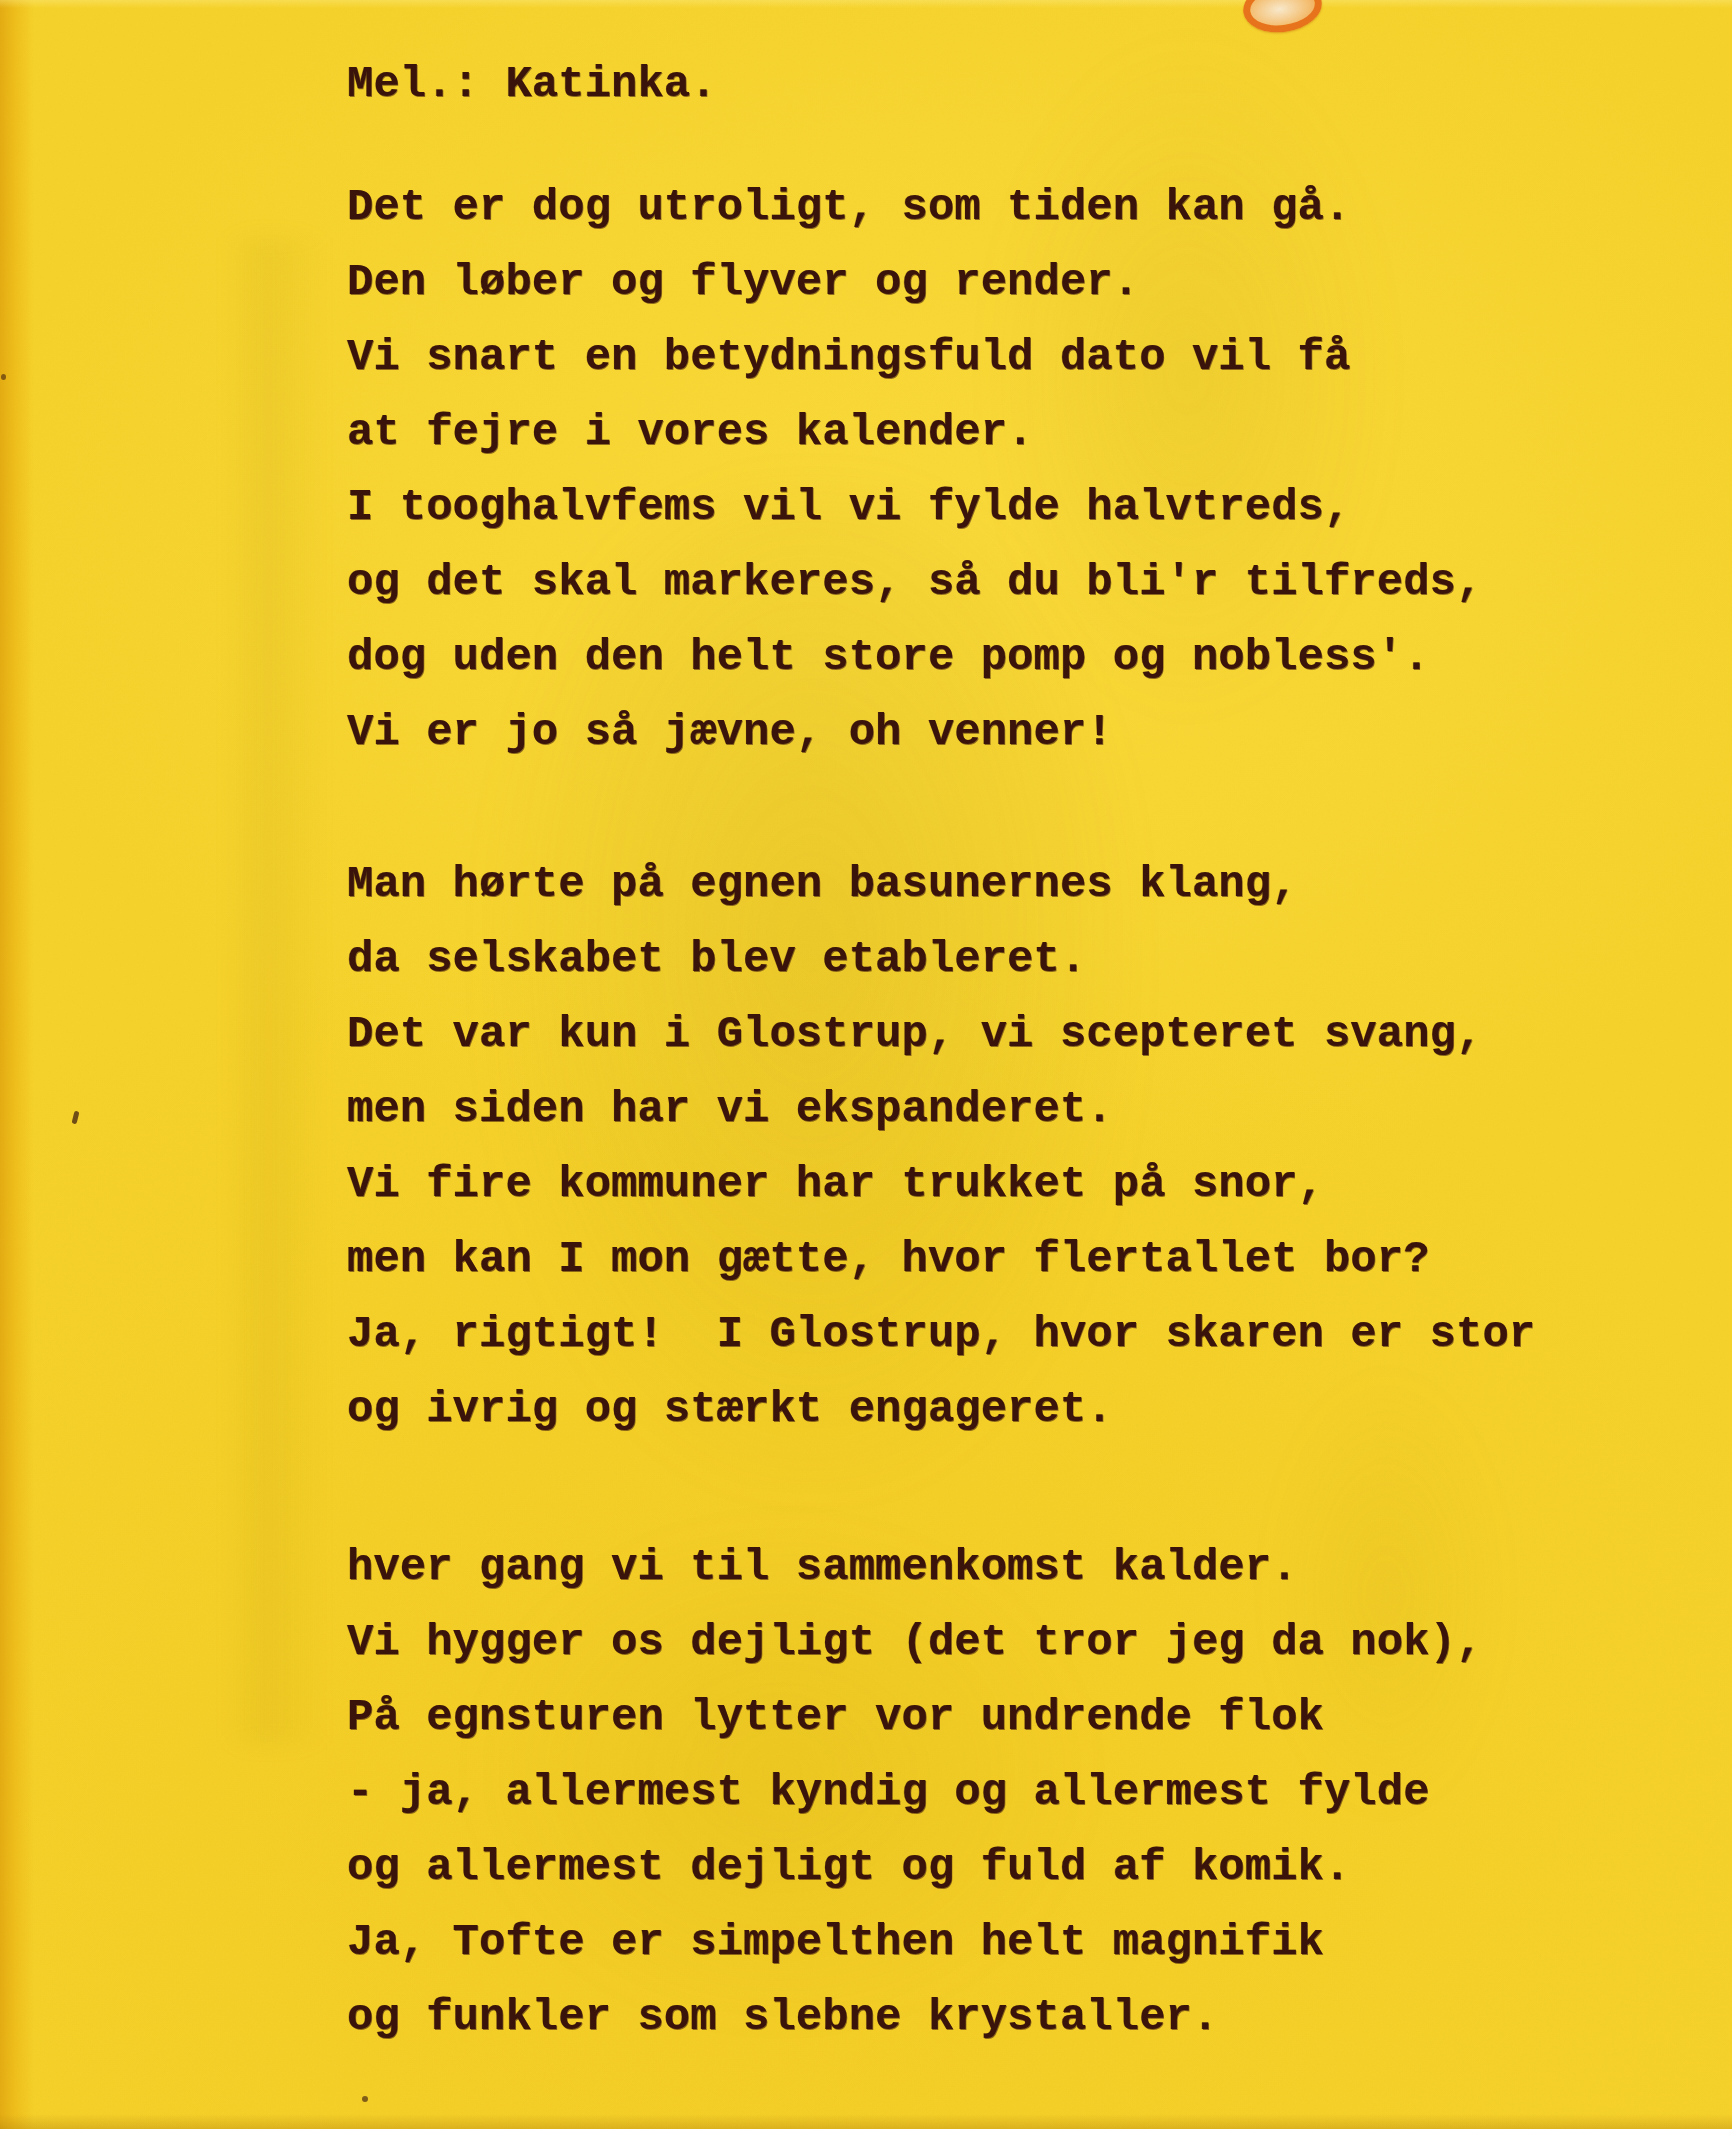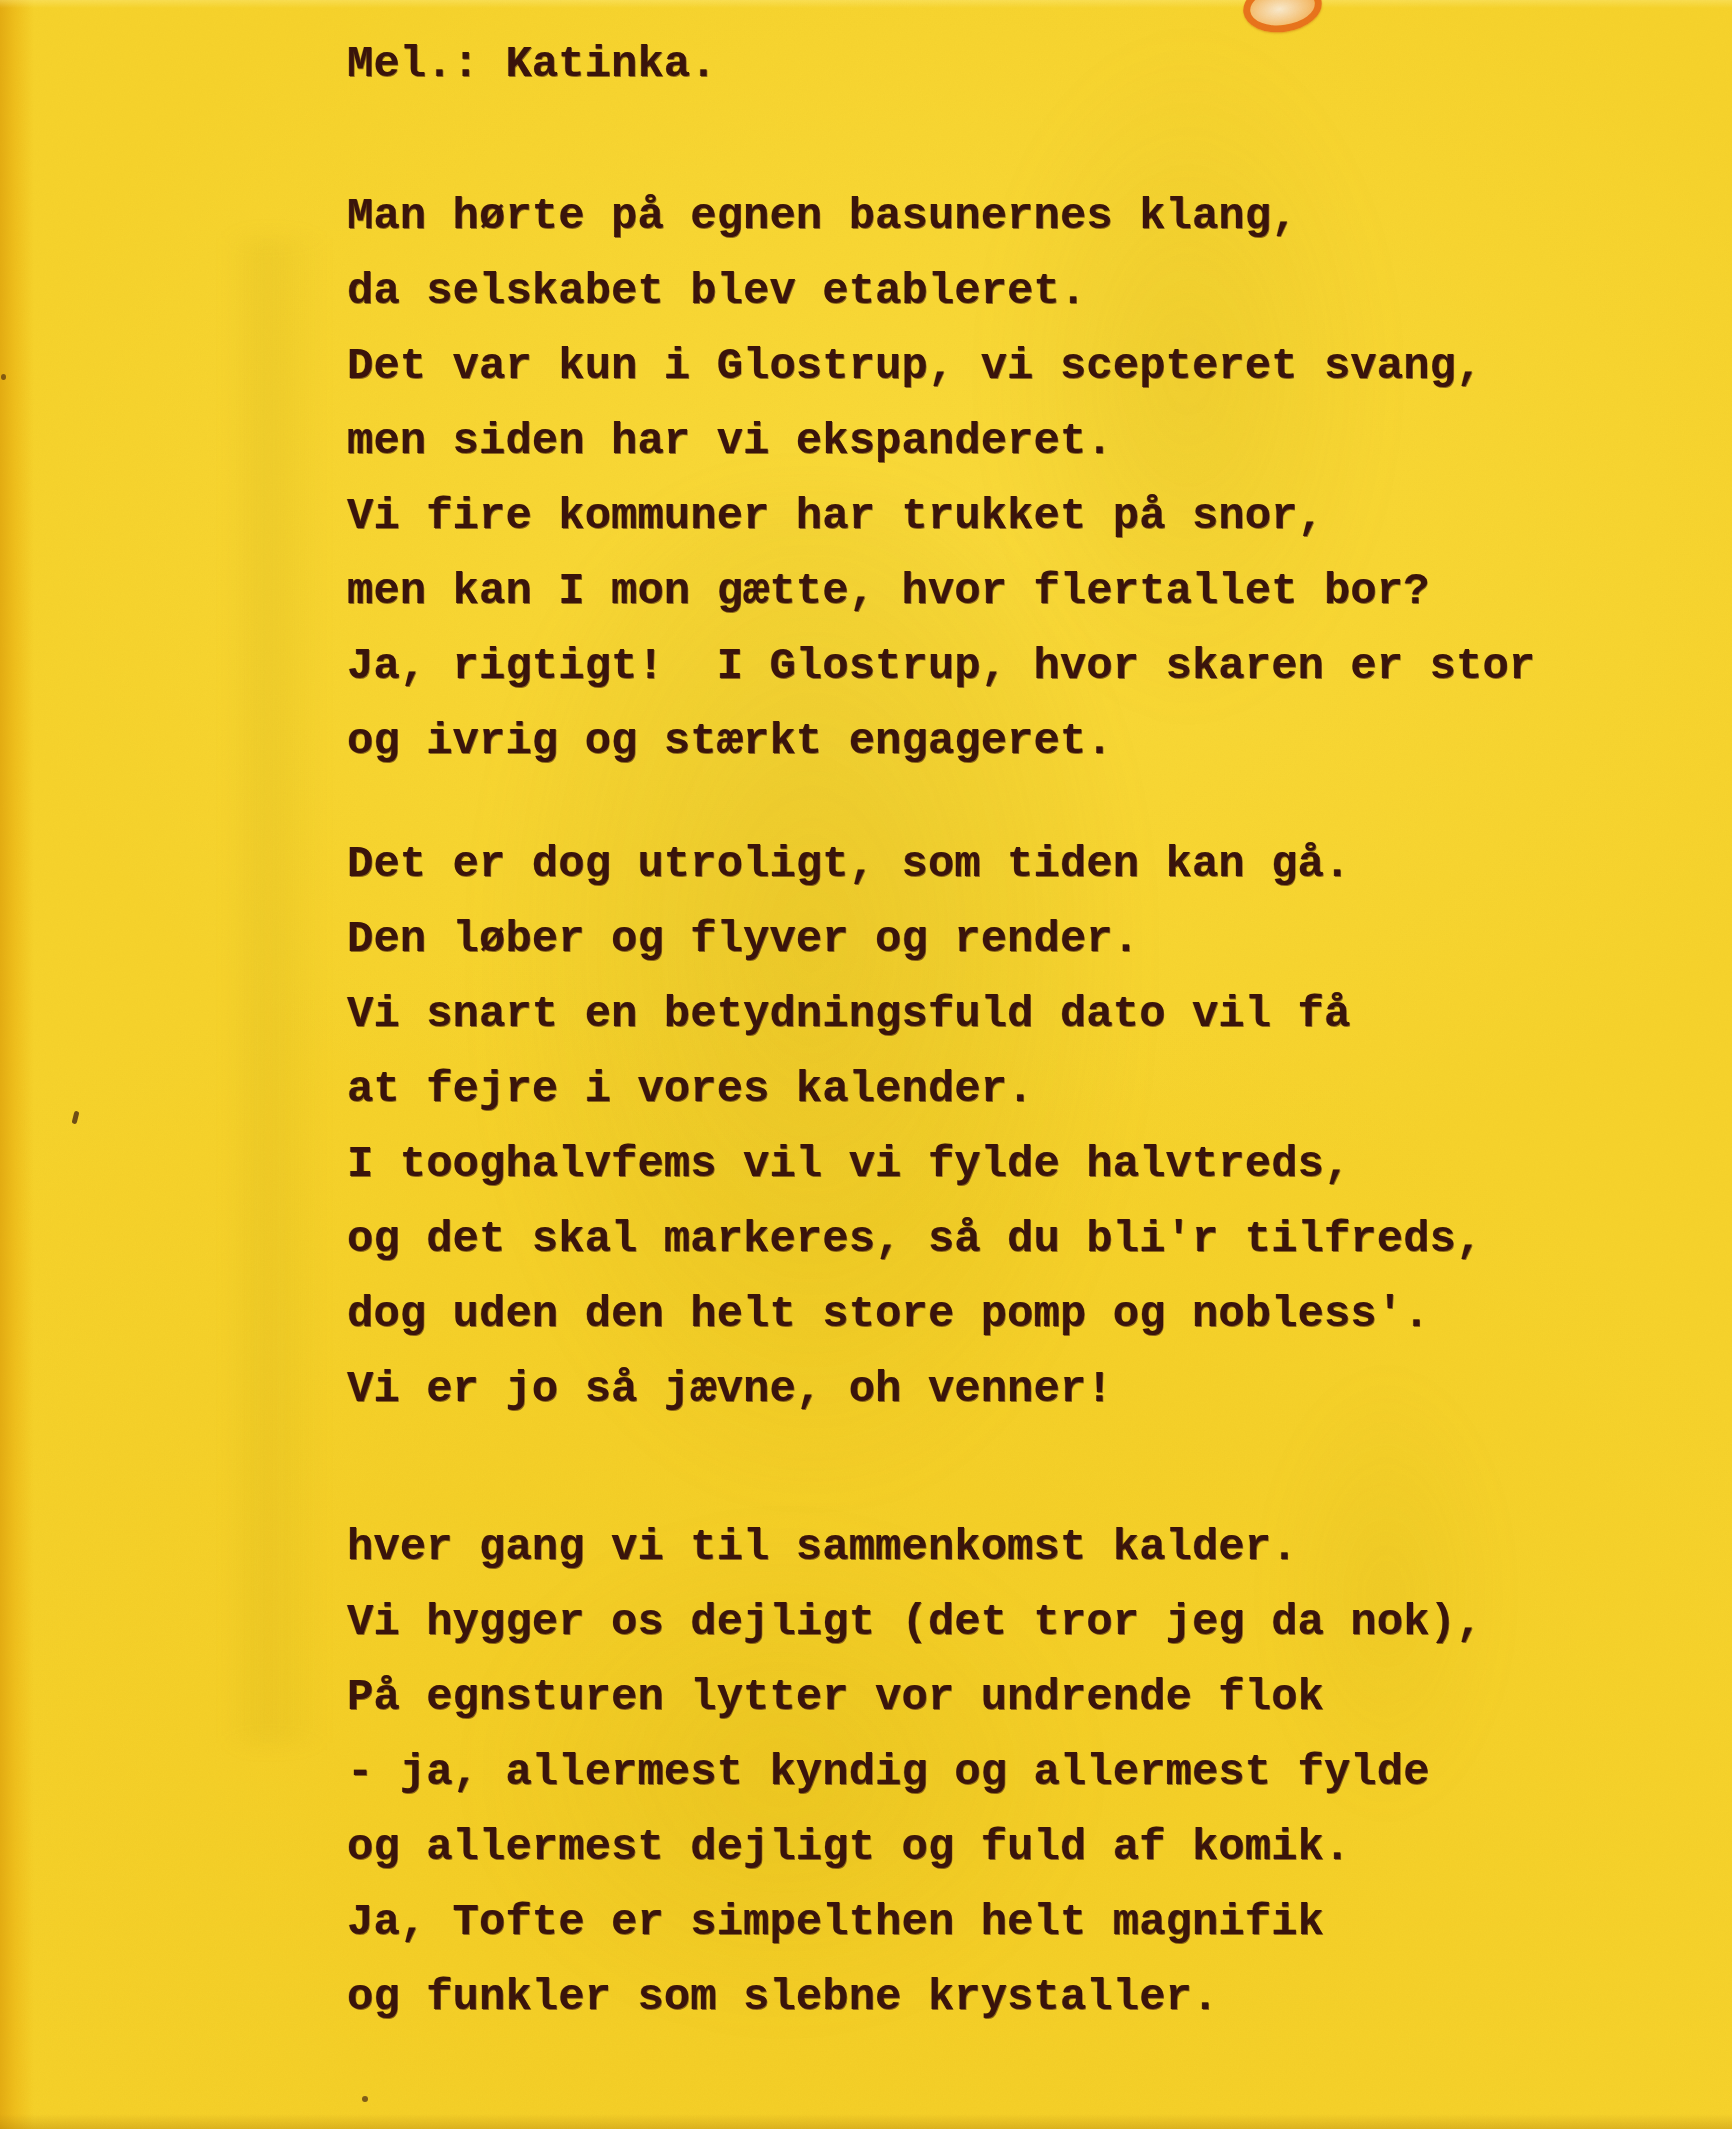"Mel.: Katinka." .content { top: 27px -> 47px }
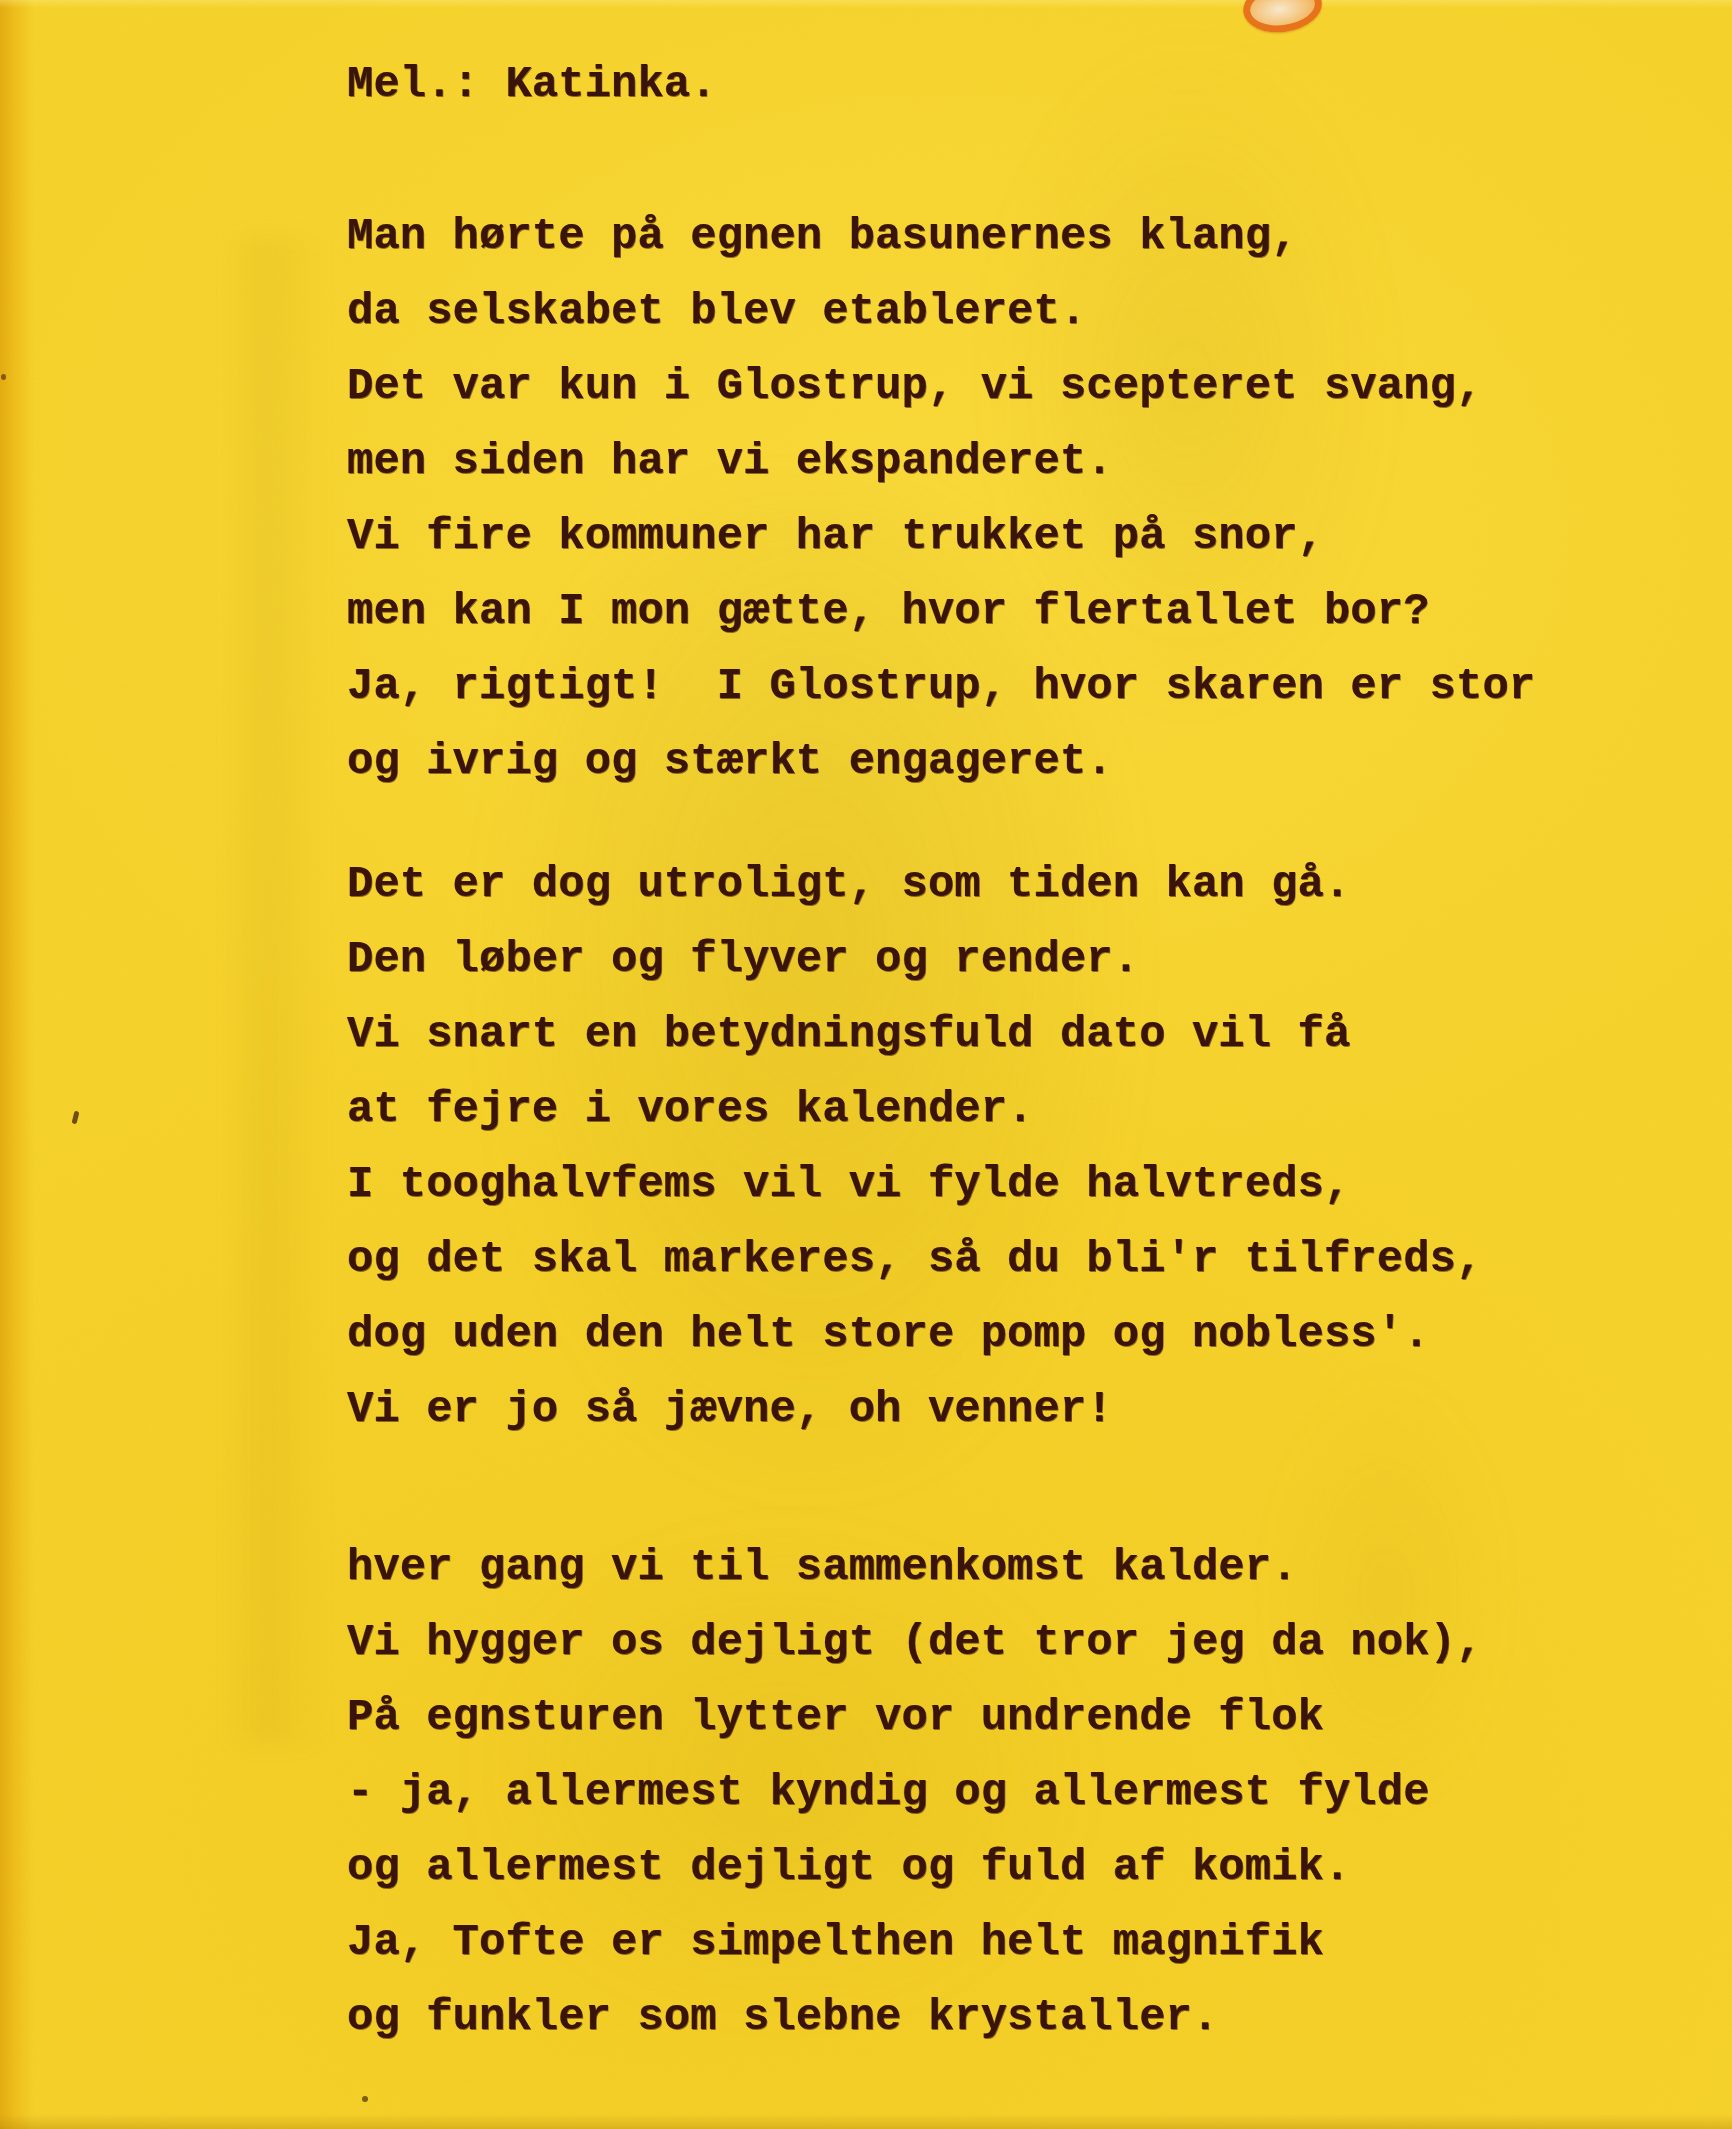"Man hørte på egnen basunernes" div.stanza { order: before "Det er dog utroligt, som" -> after "Det er dog utroligt, som" }
